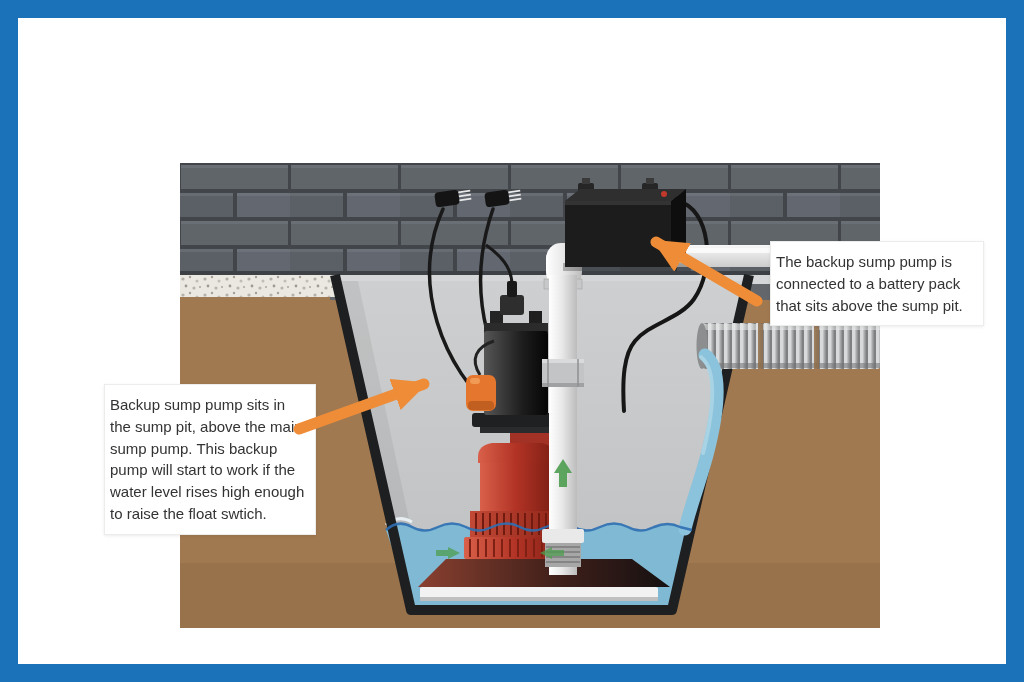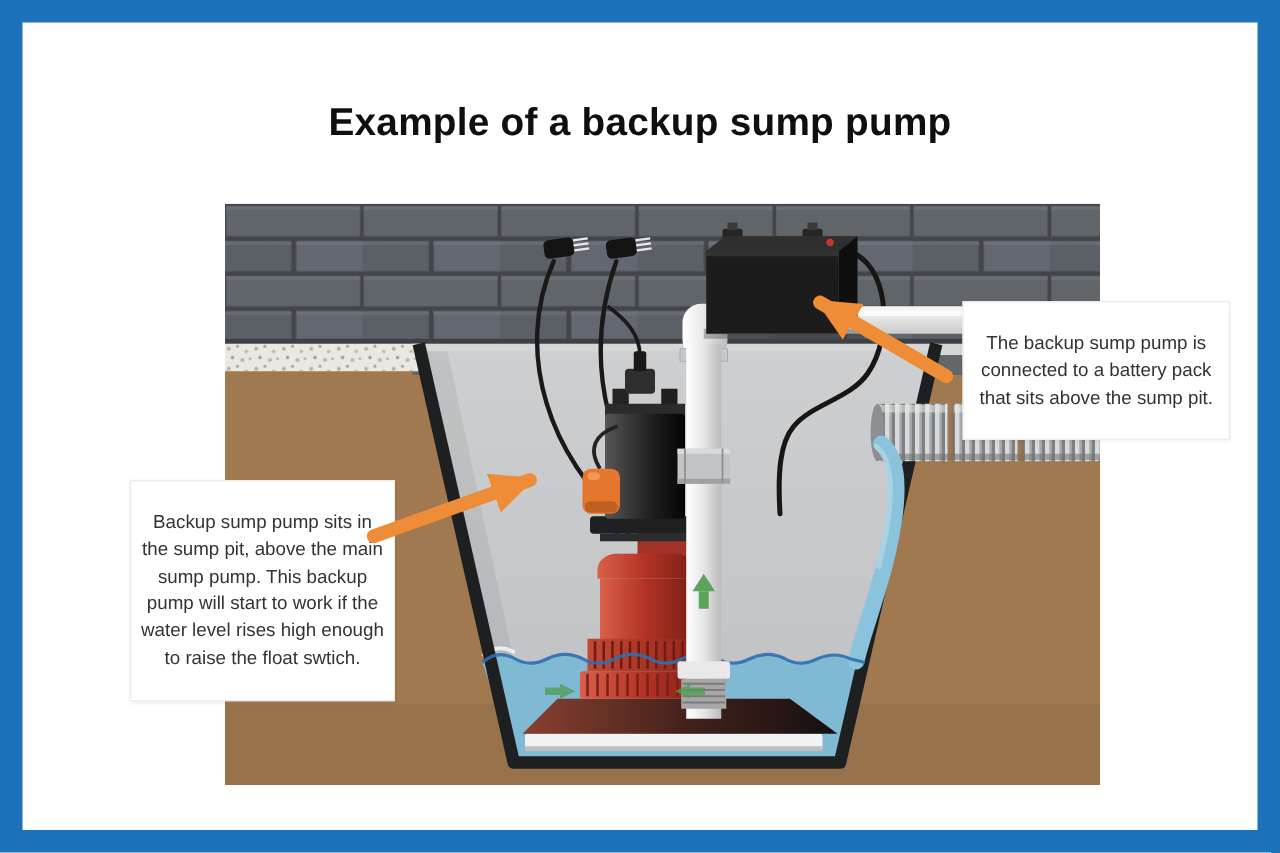"Example of a backup sump" h1.title { html: <h1>Example of a backup sump pump</h1> -> none }
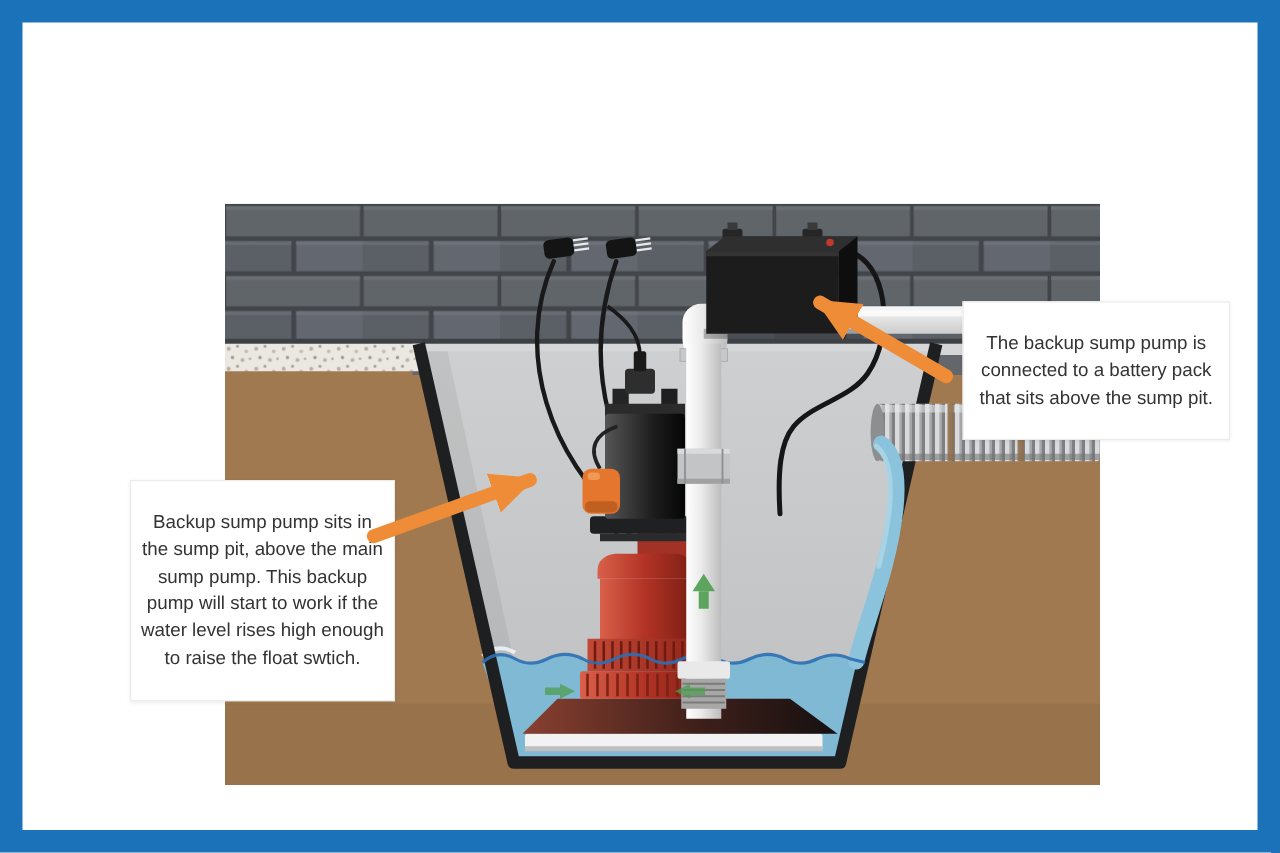"The backup sump pump is" .callout { padding: 22px 5px -> 9px 5px; text-align: center -> none }
